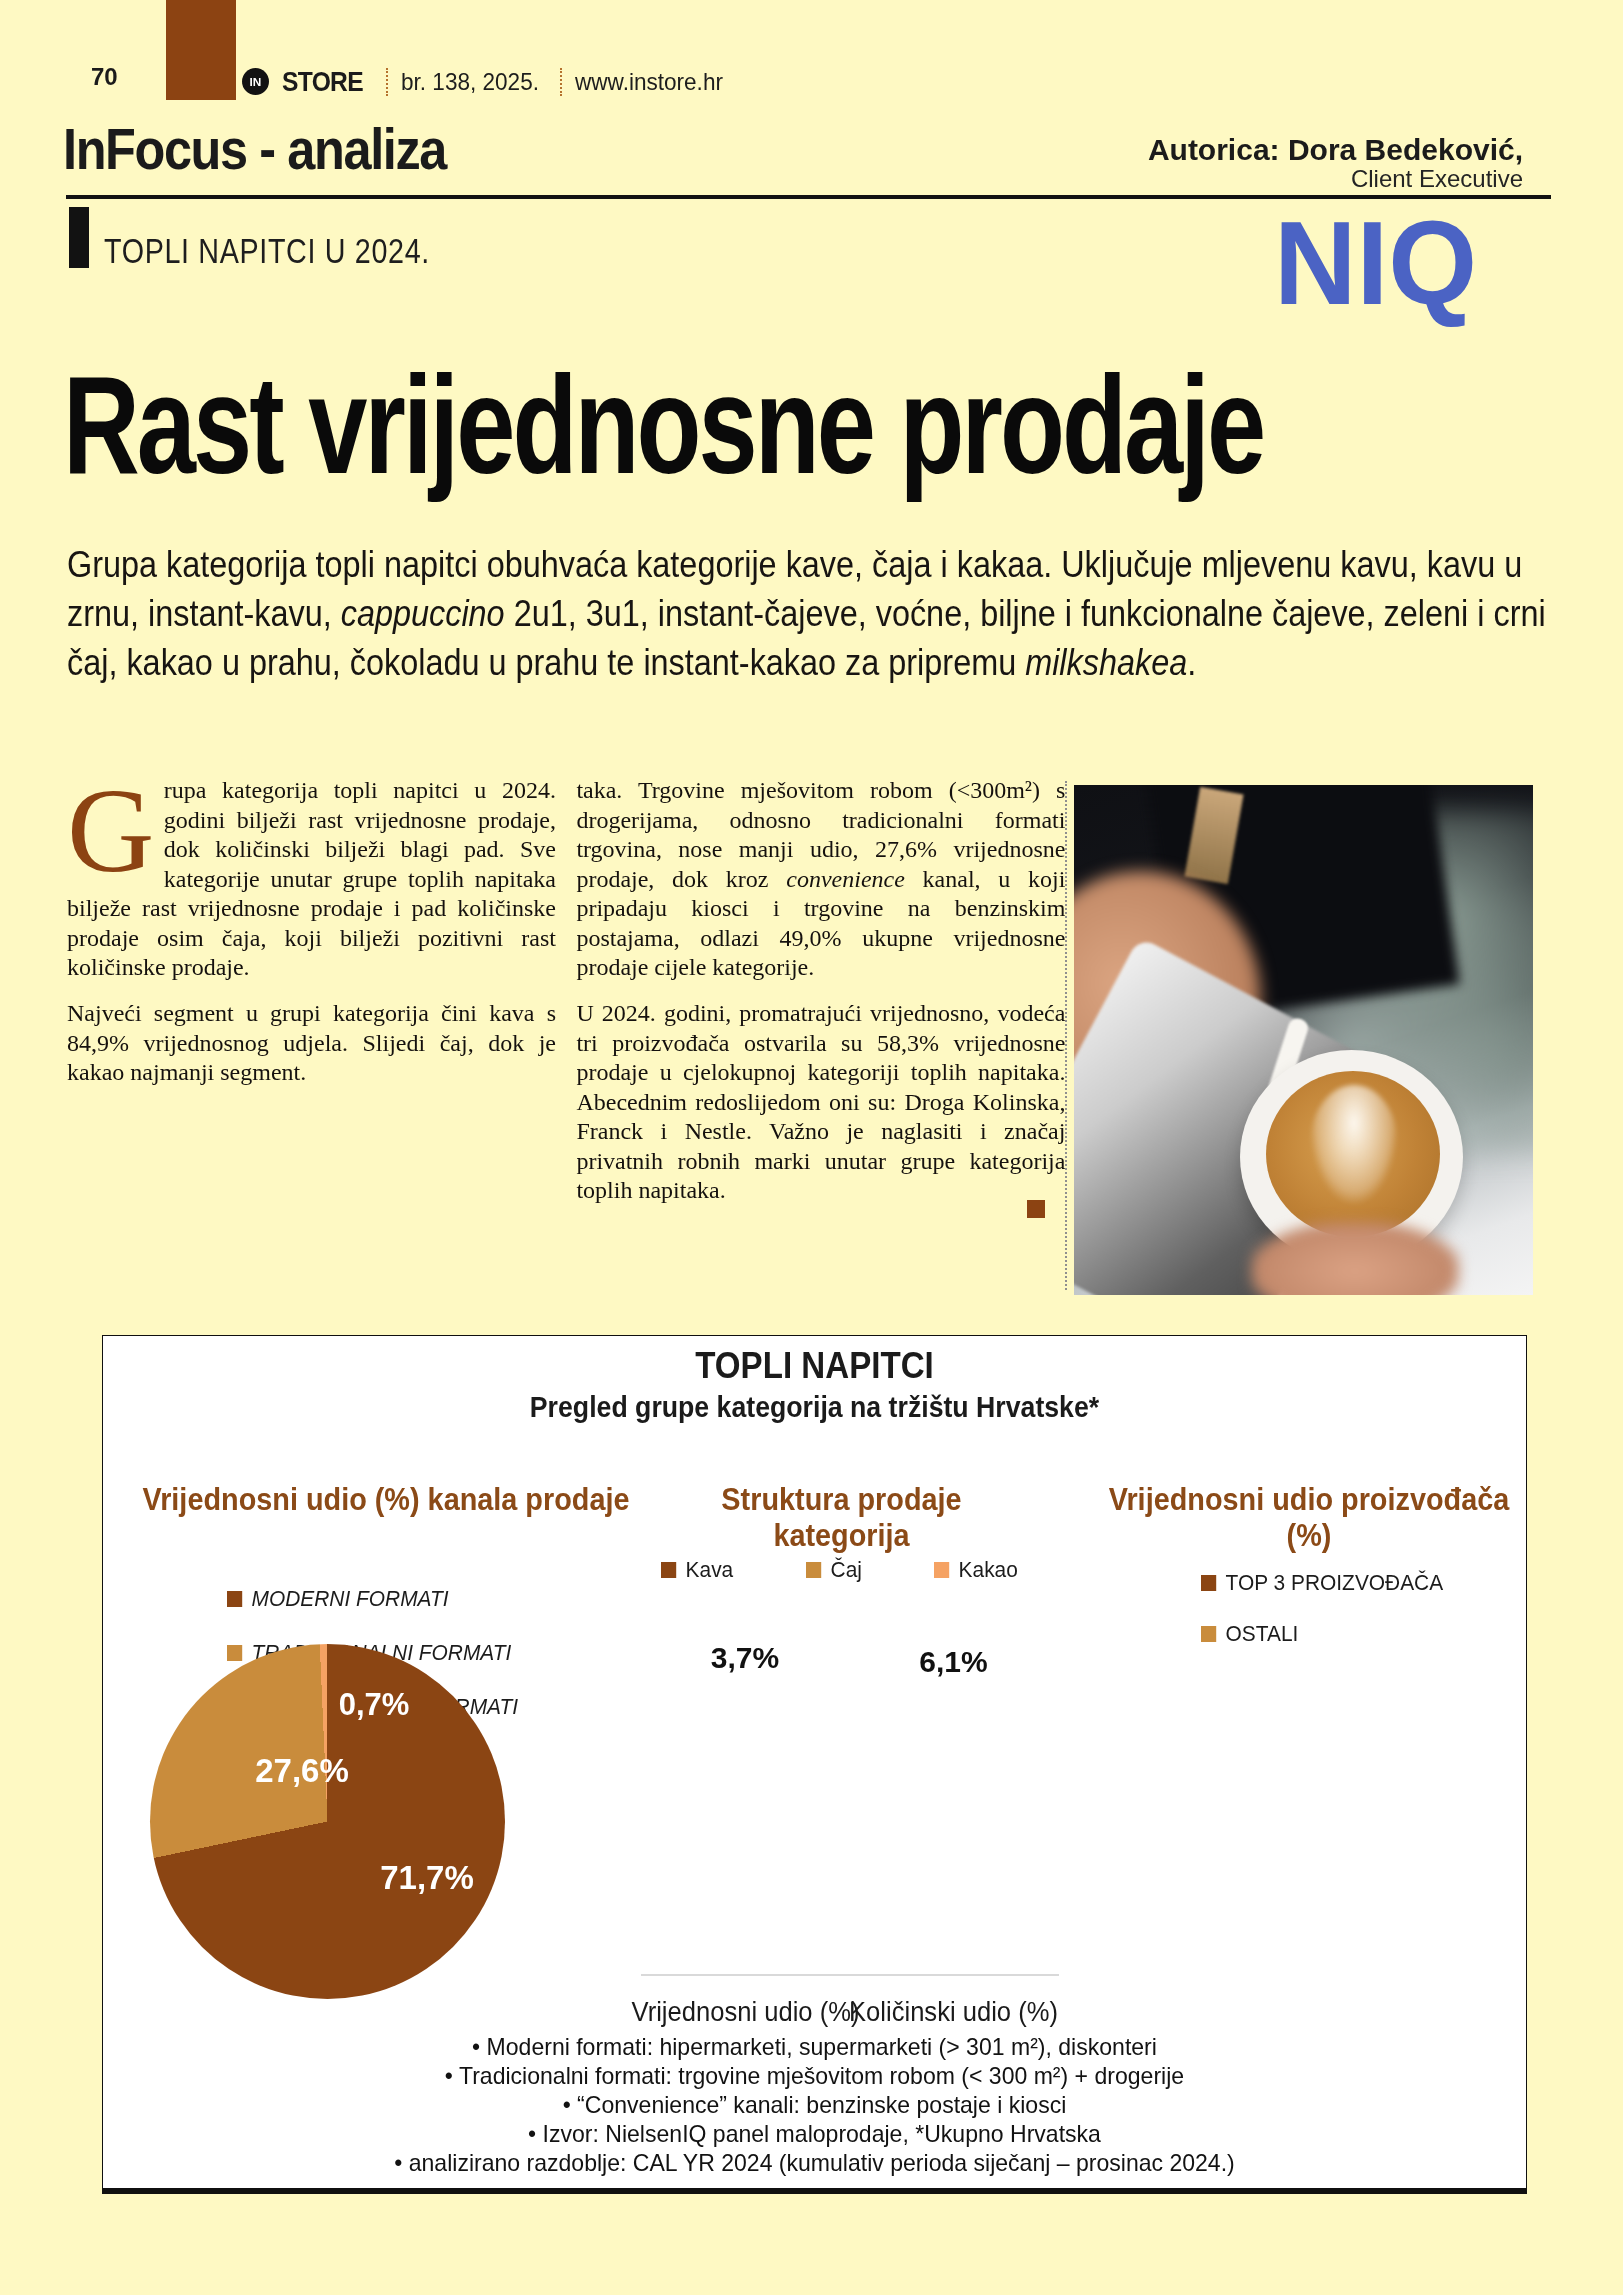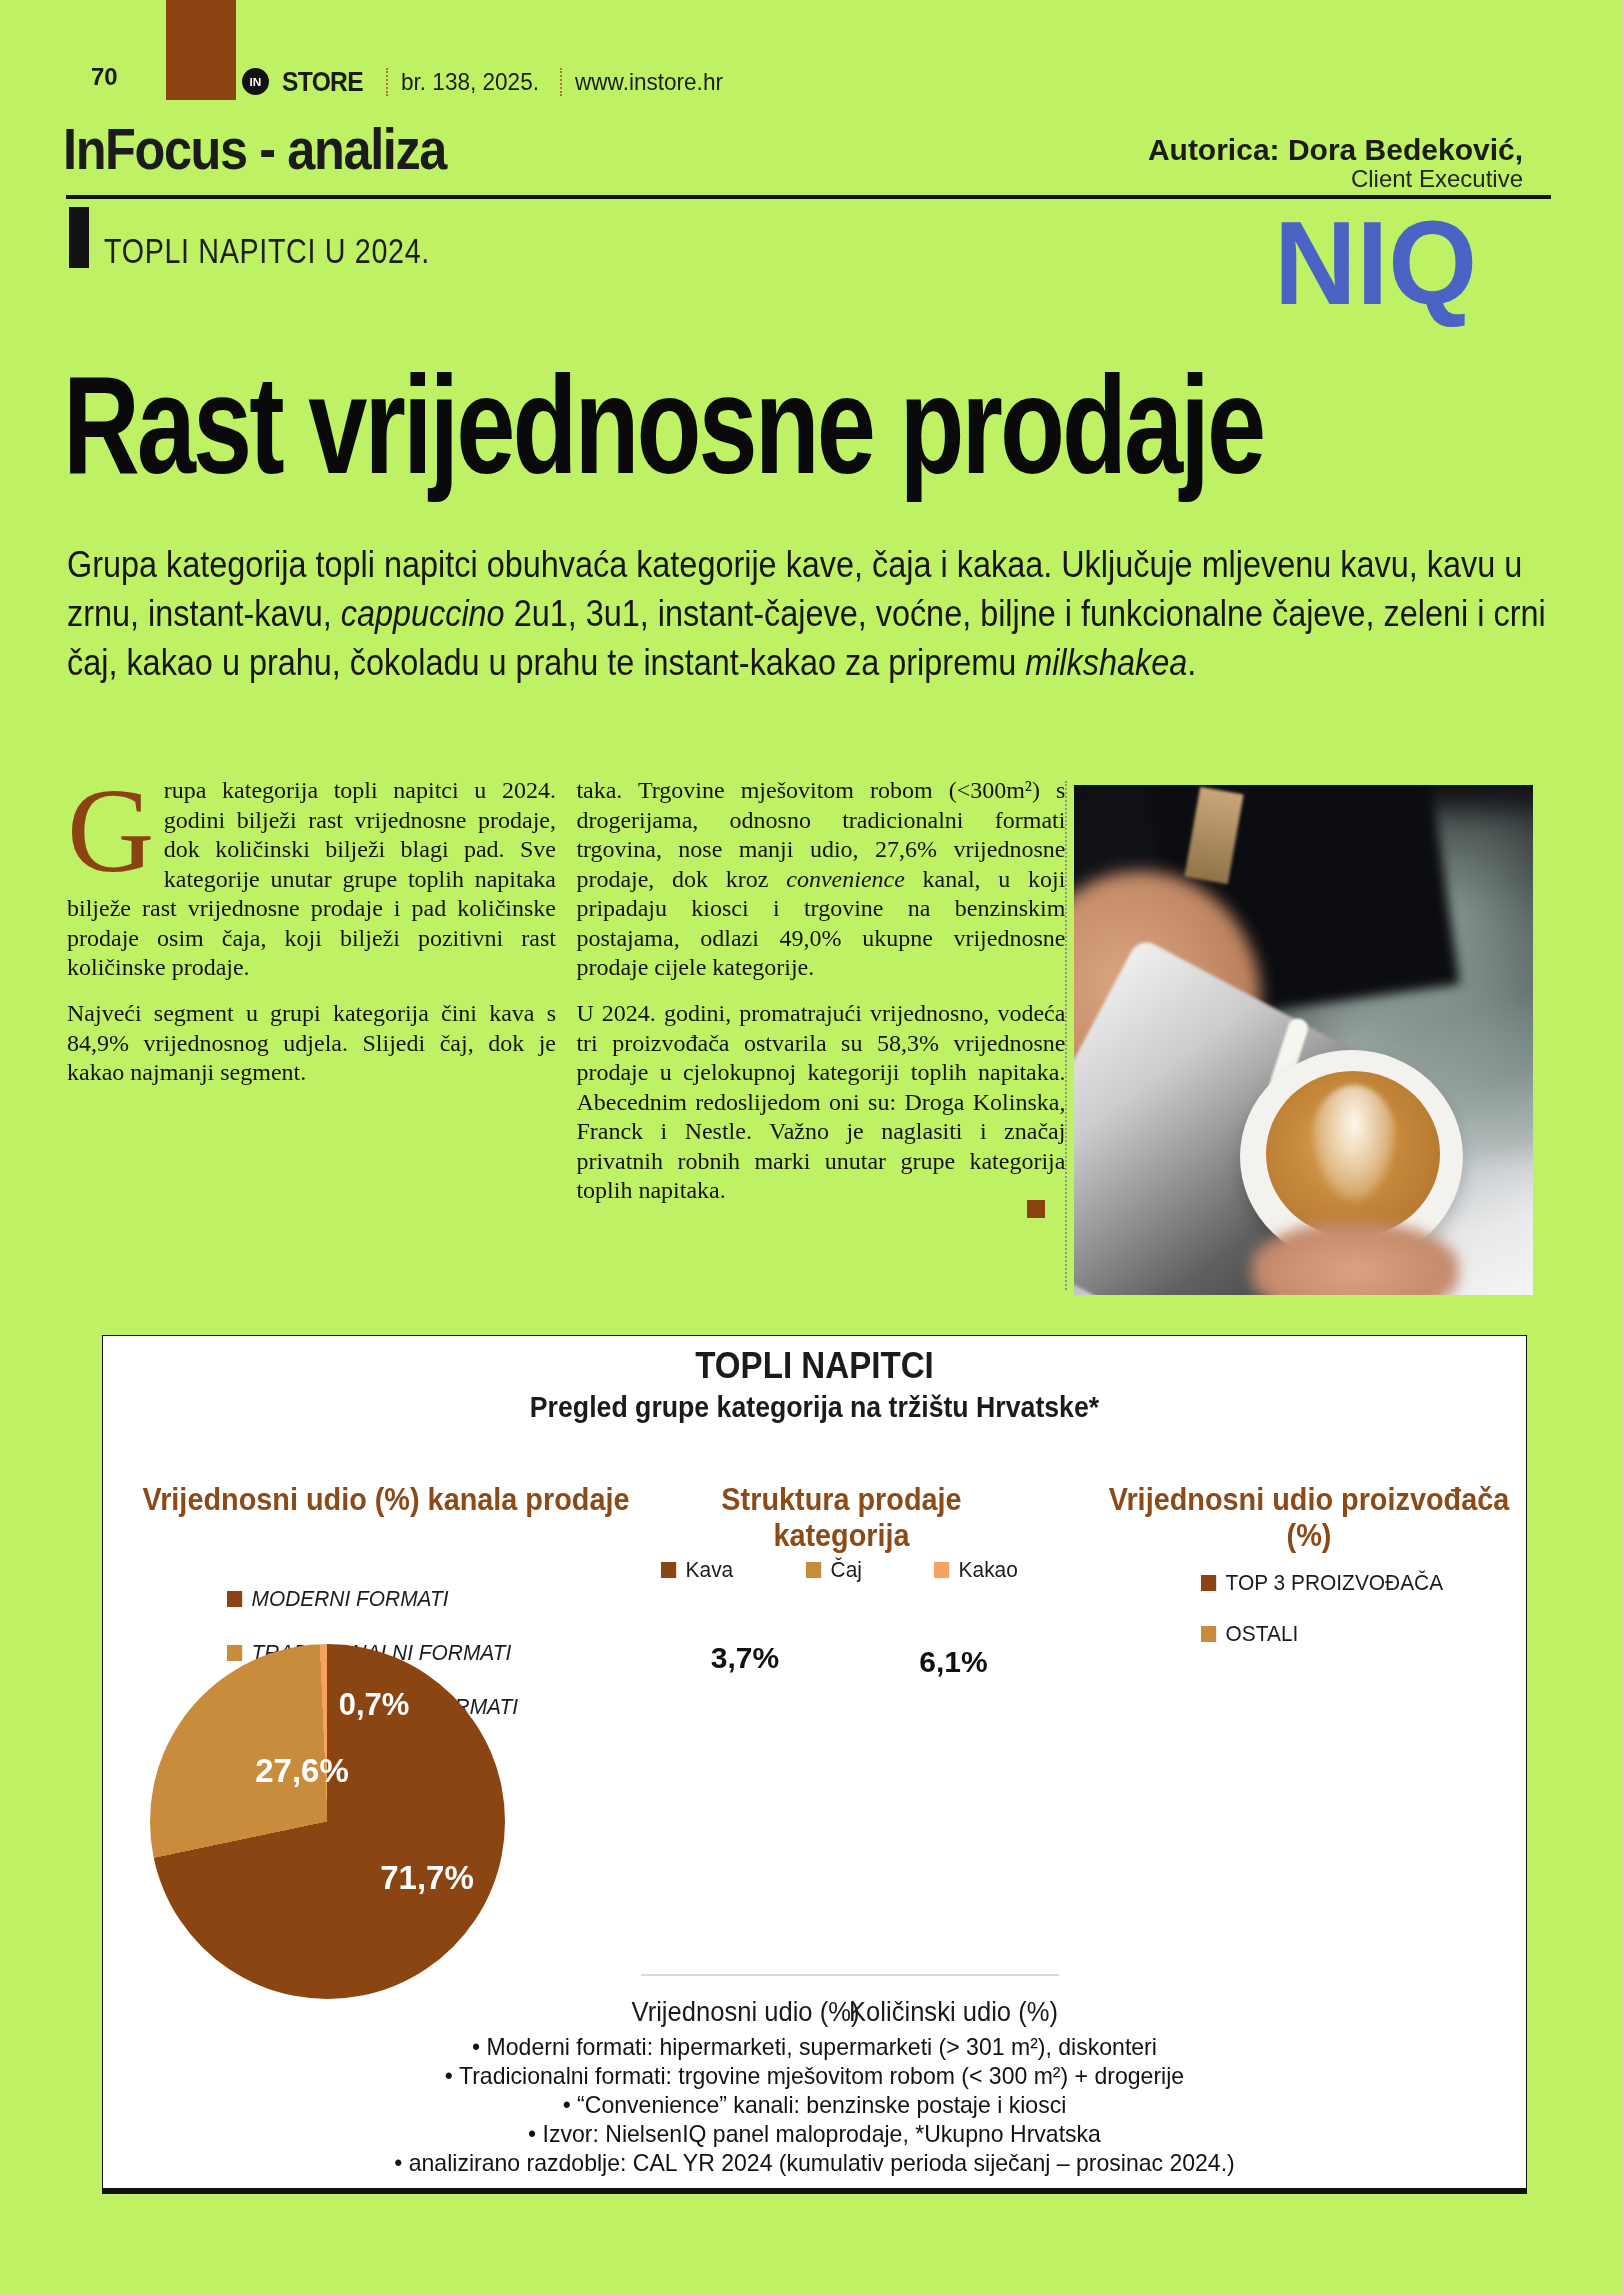"70" .page { background: #bef264 -> #fef9c3 }
